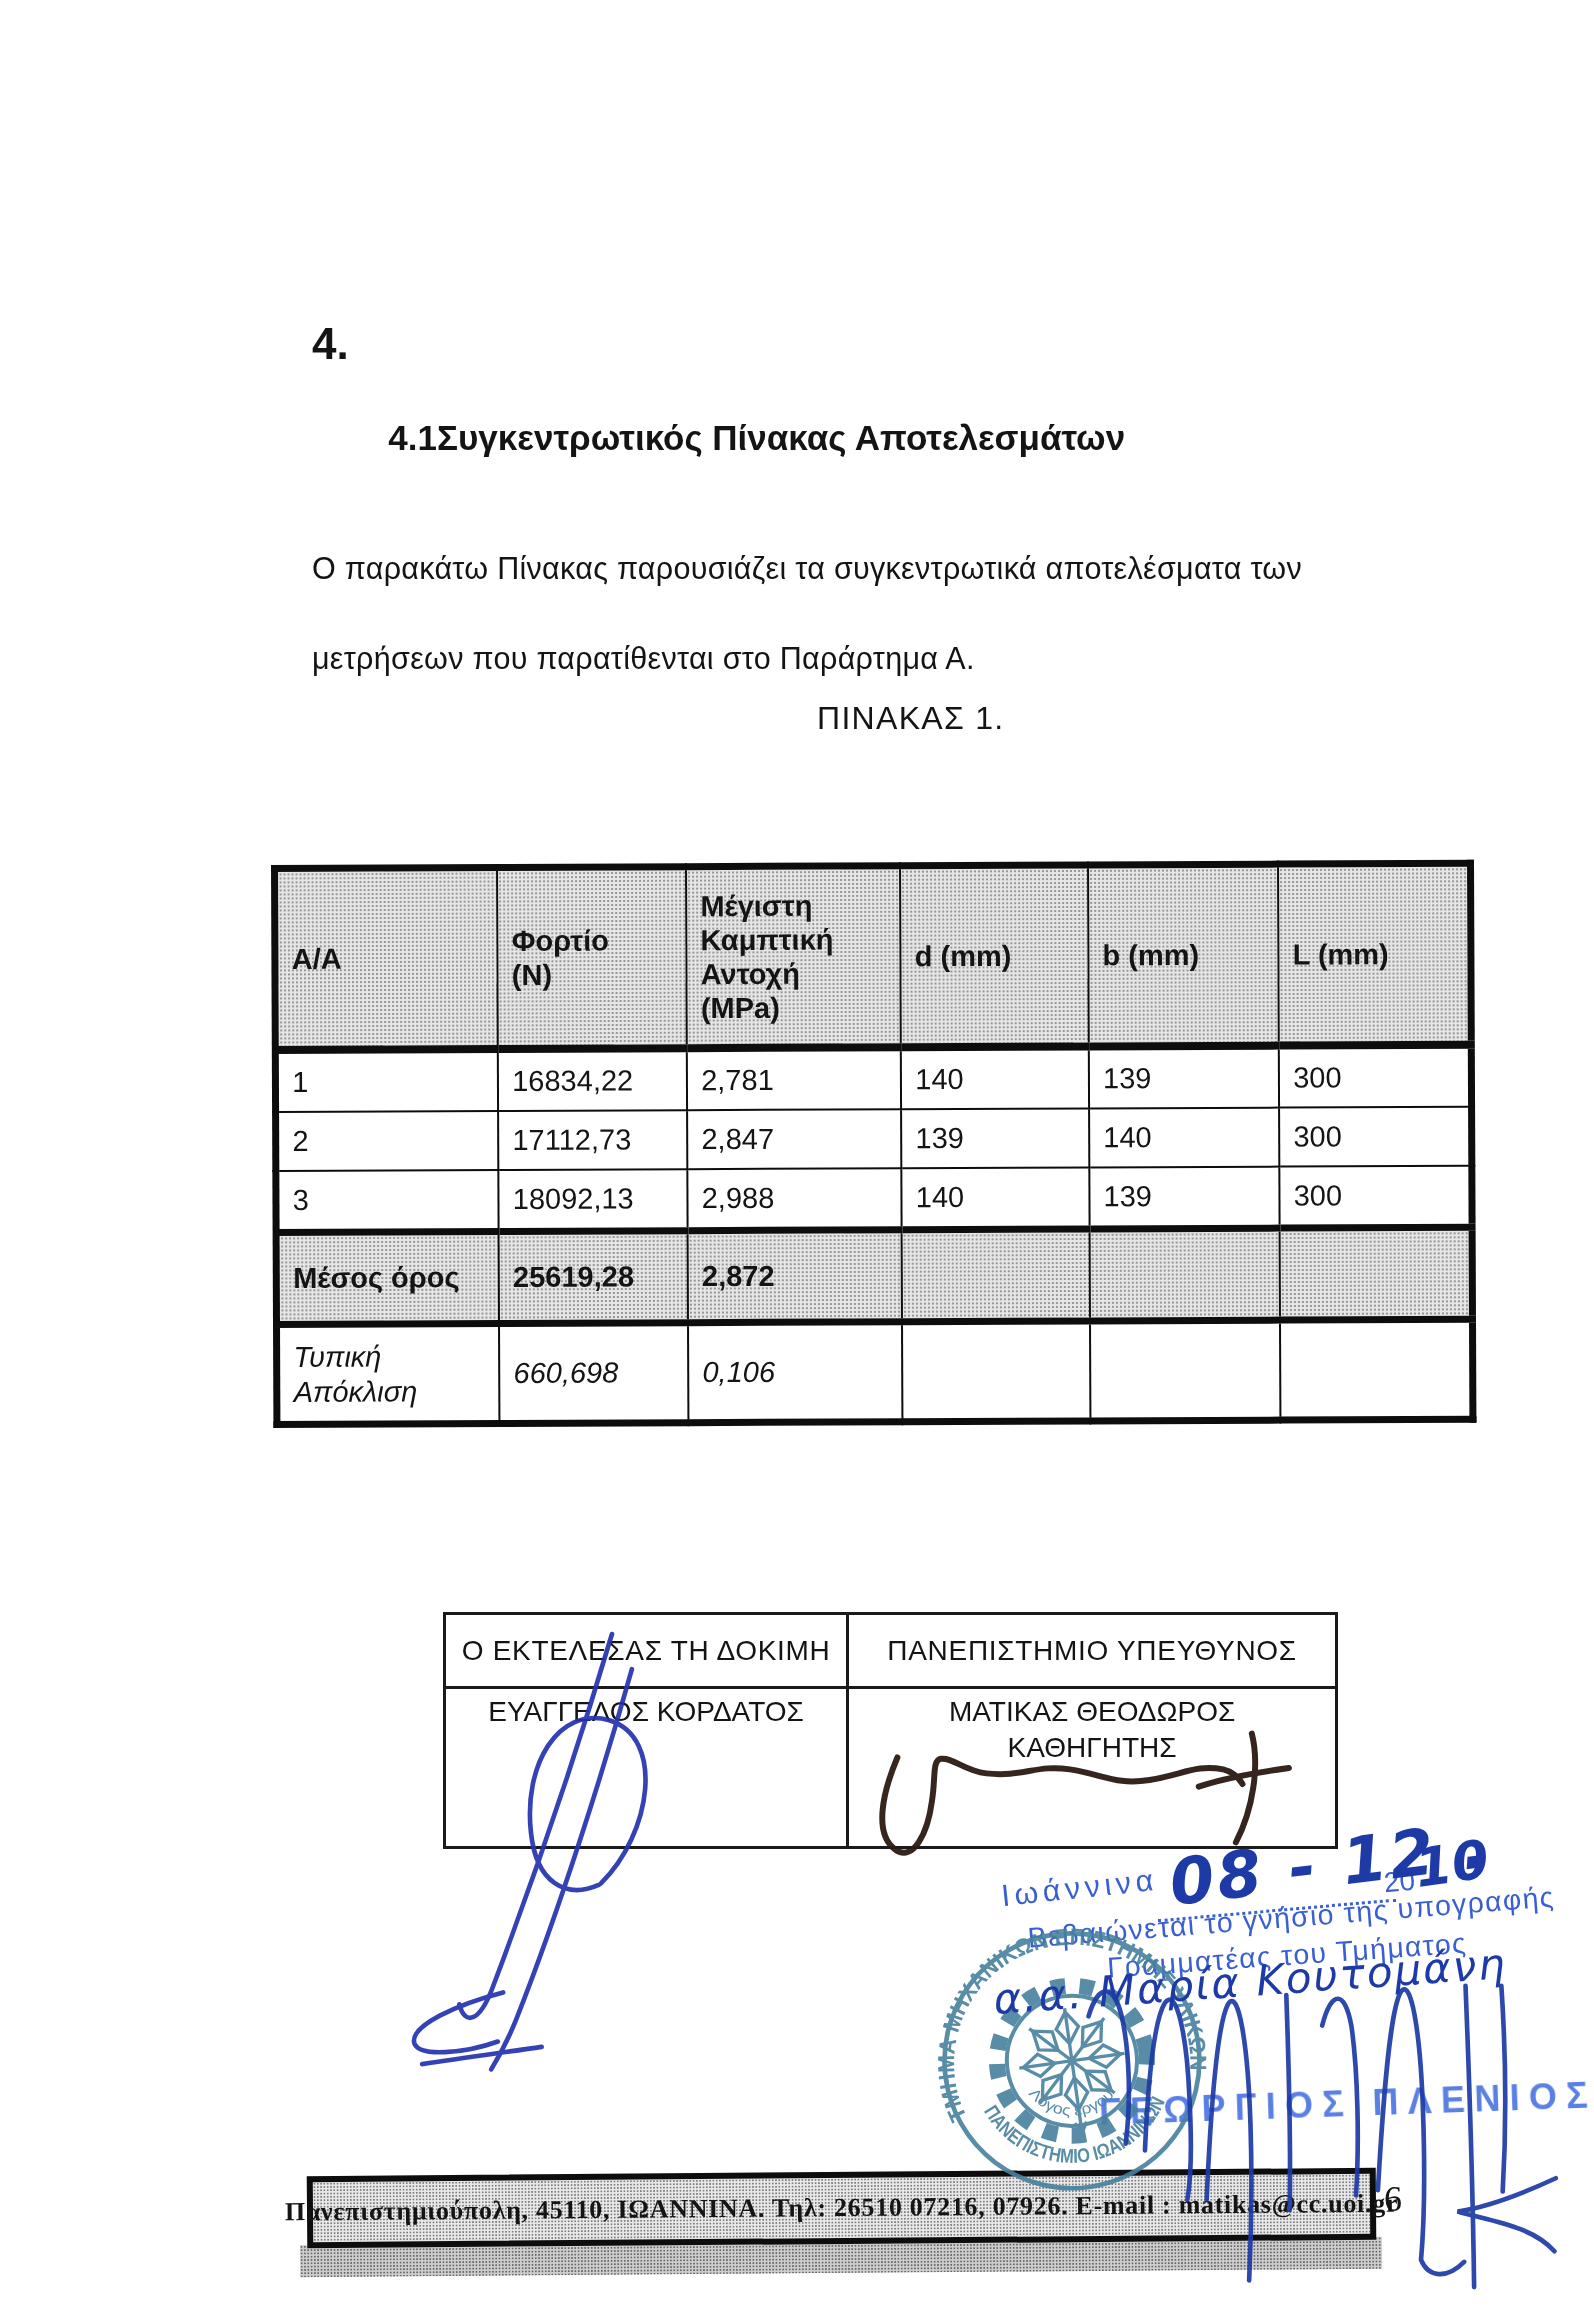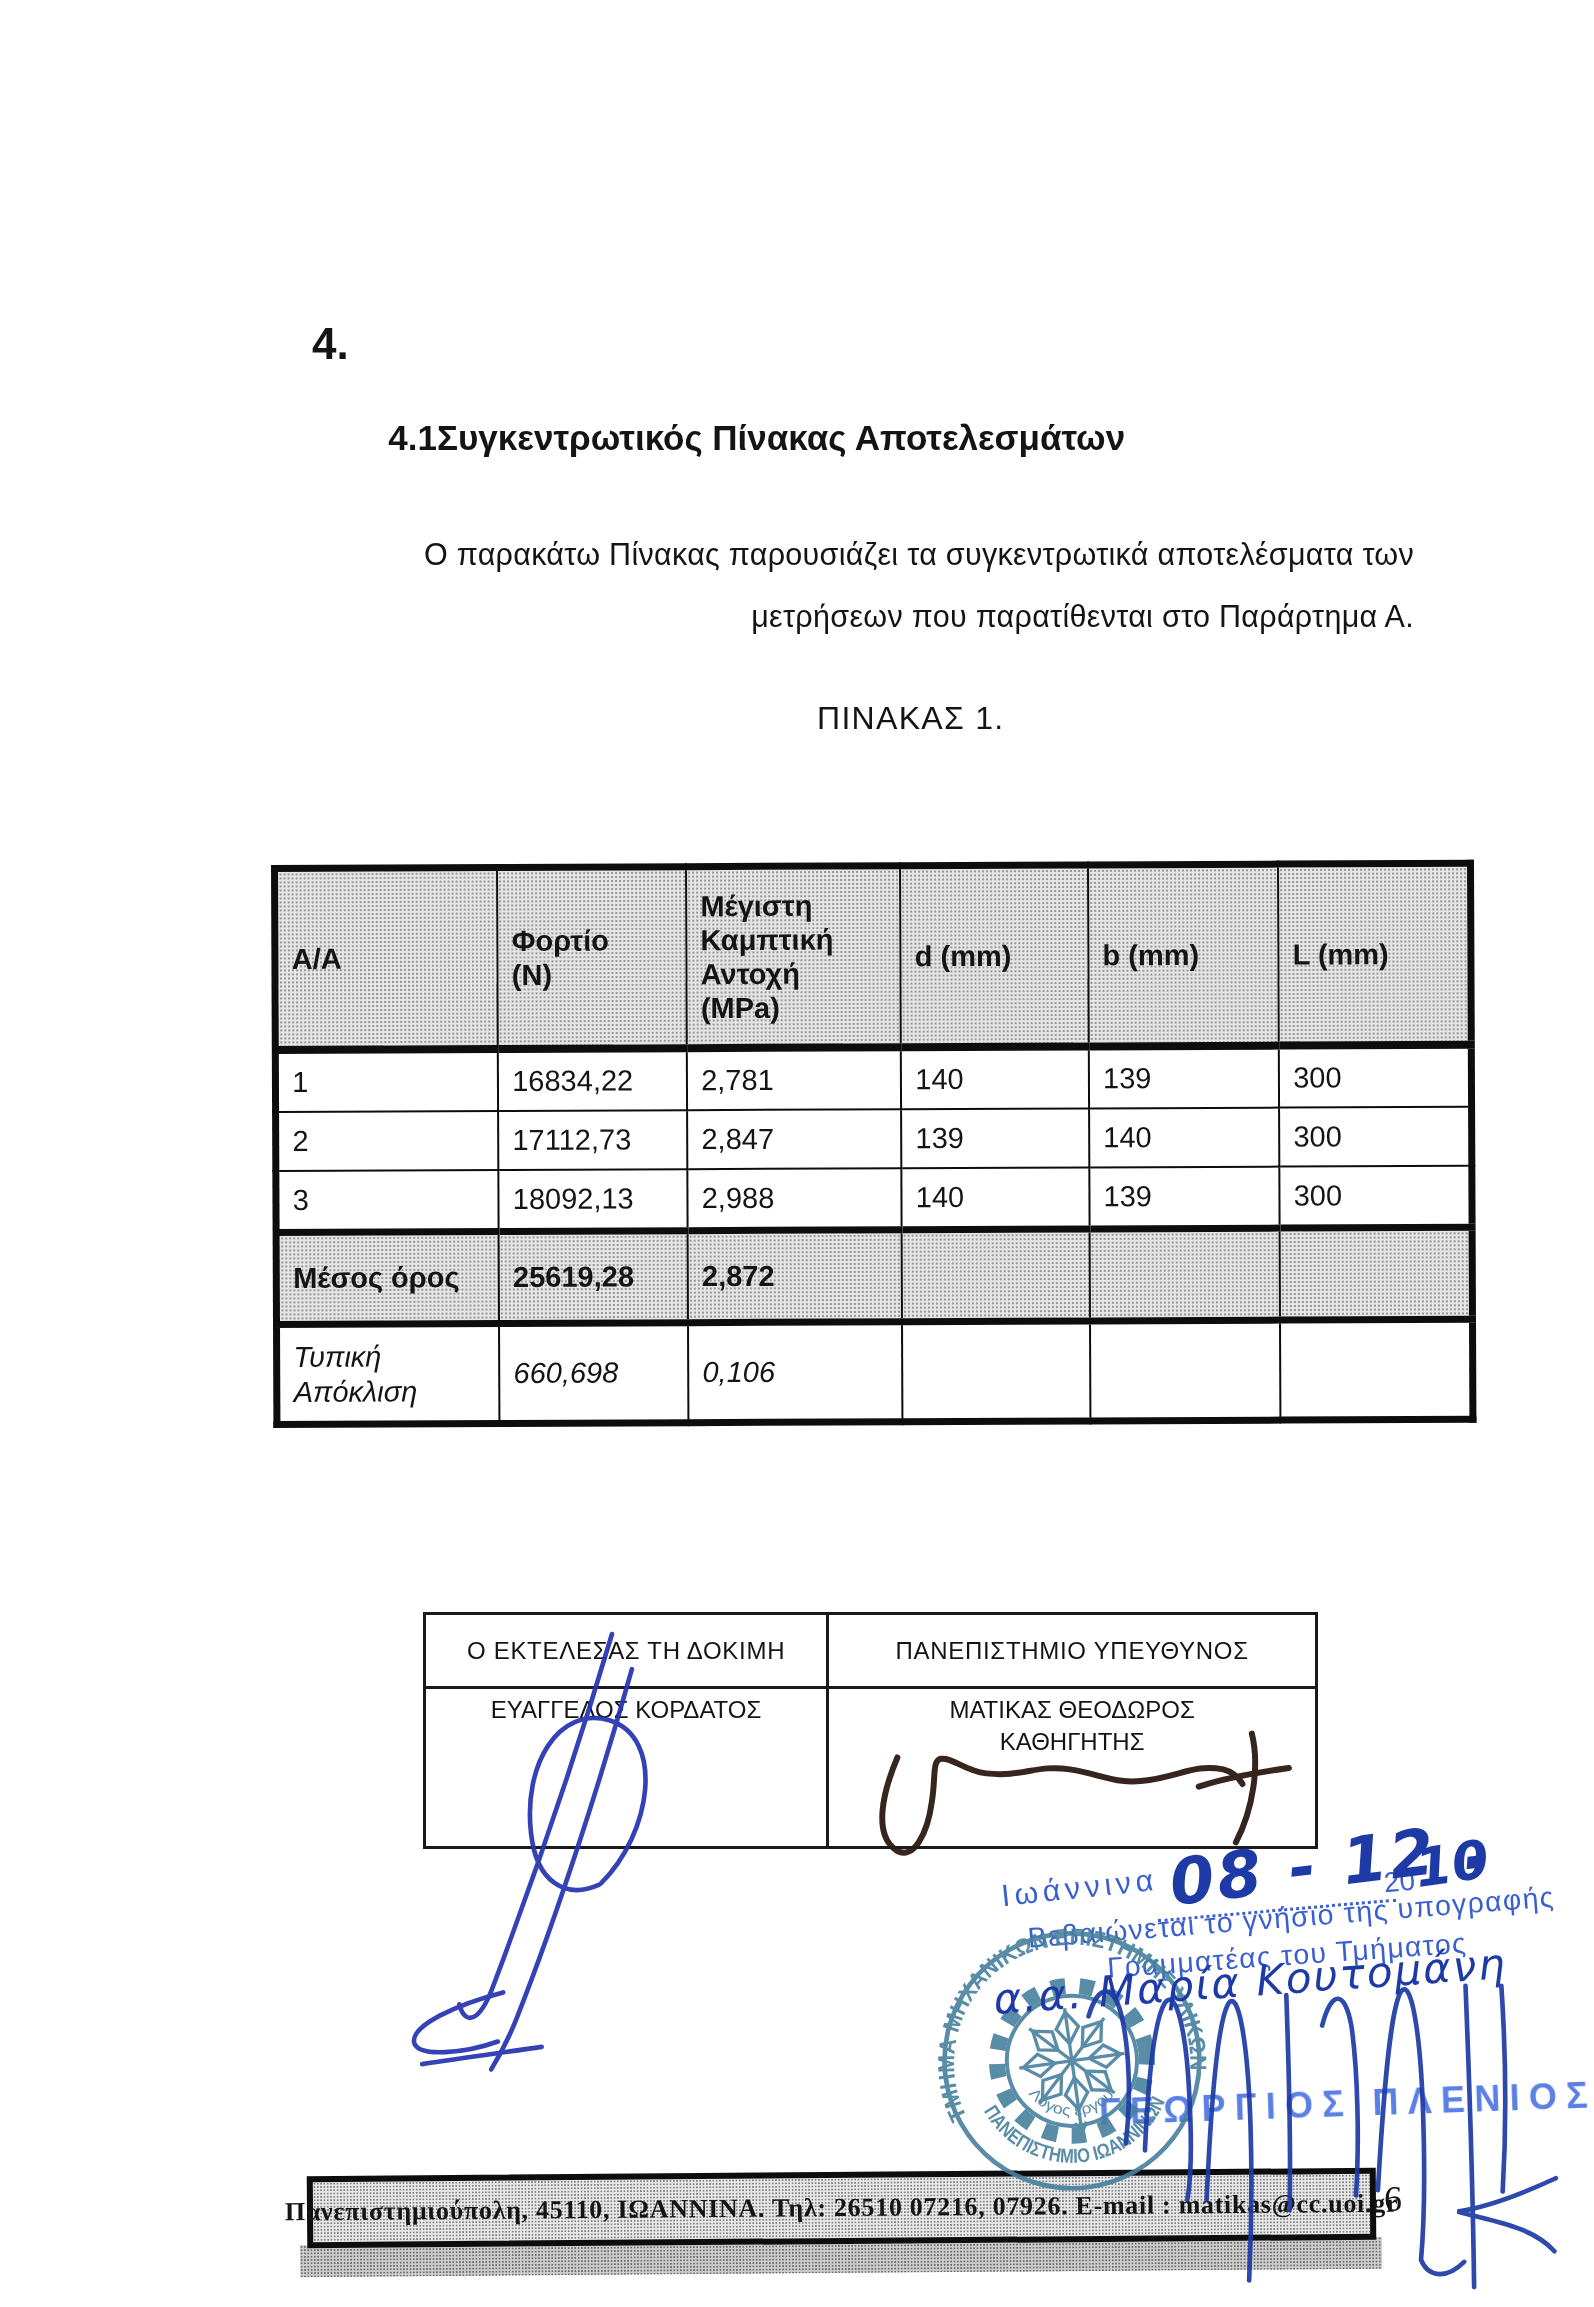"Ο παρακάτω Πίνακας παρουσιάζει τα" .para { line-height: 62px -> 90px; text-align: right -> none }
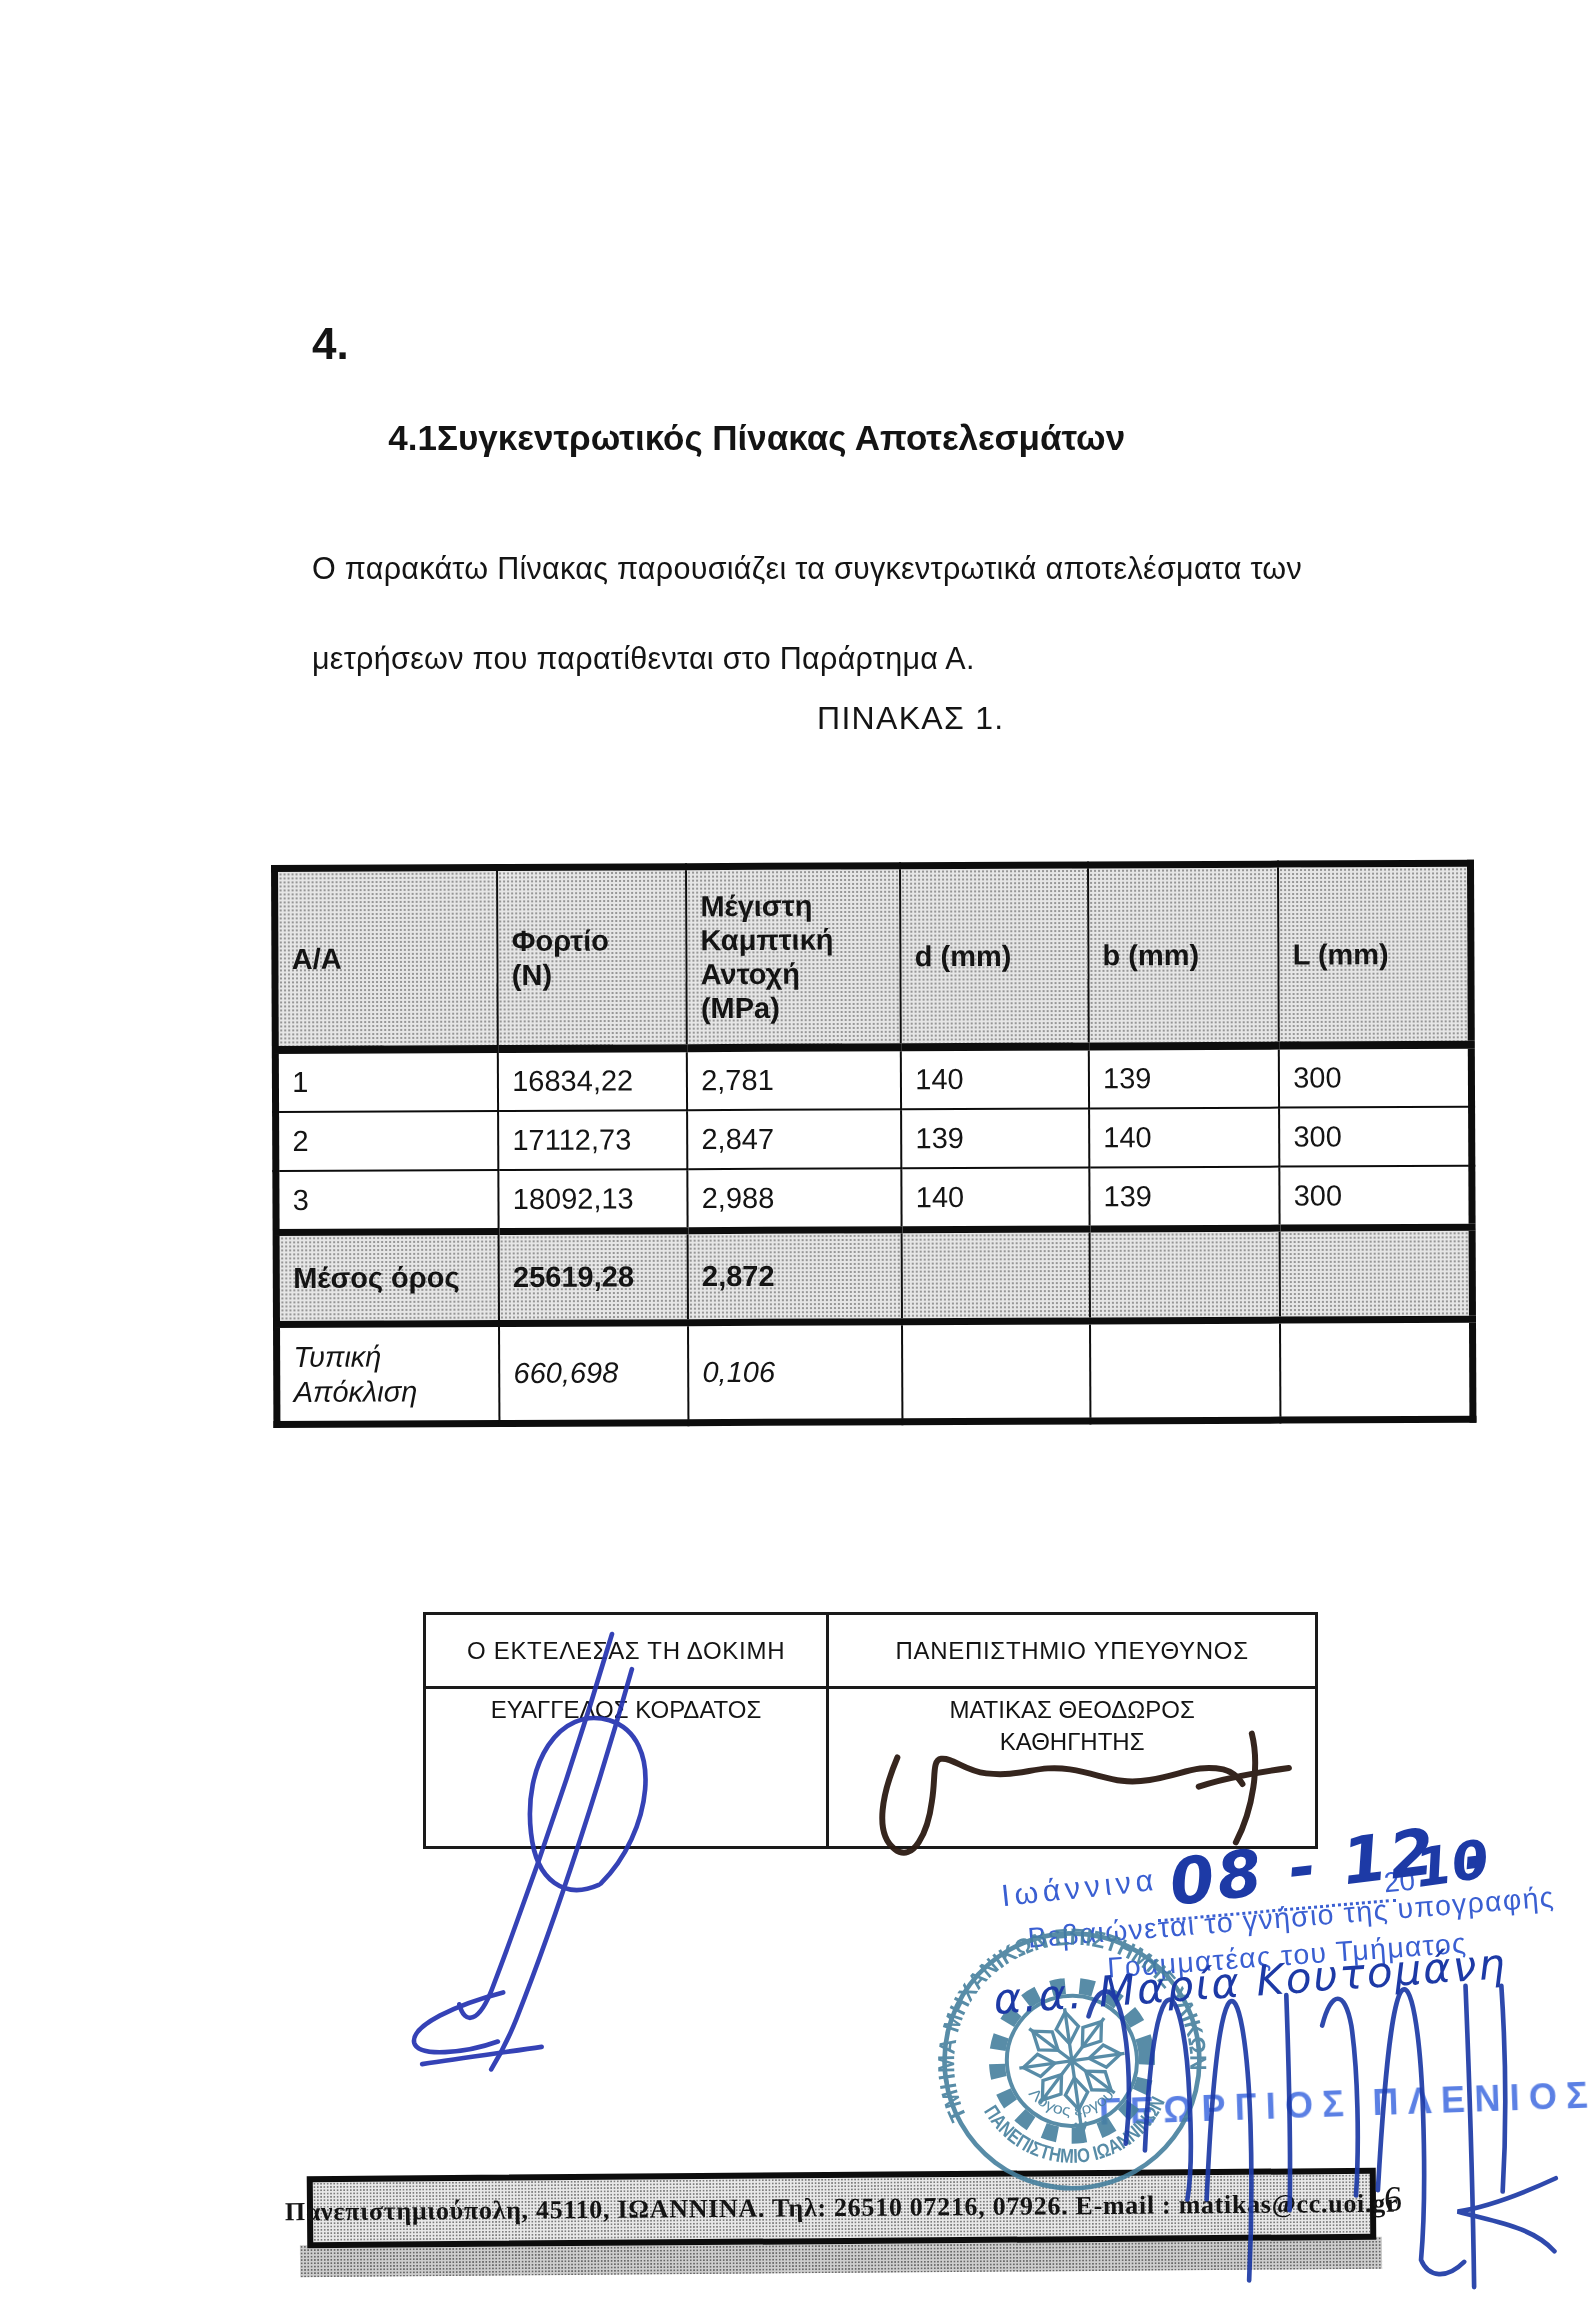"Ο ΕΚΤΕΛΕΣΑΣ ΤΗ ΔΟΚΙΜΗ" table.sig { font-size: 24px -> 28px; margin-left: none -> 20px }
